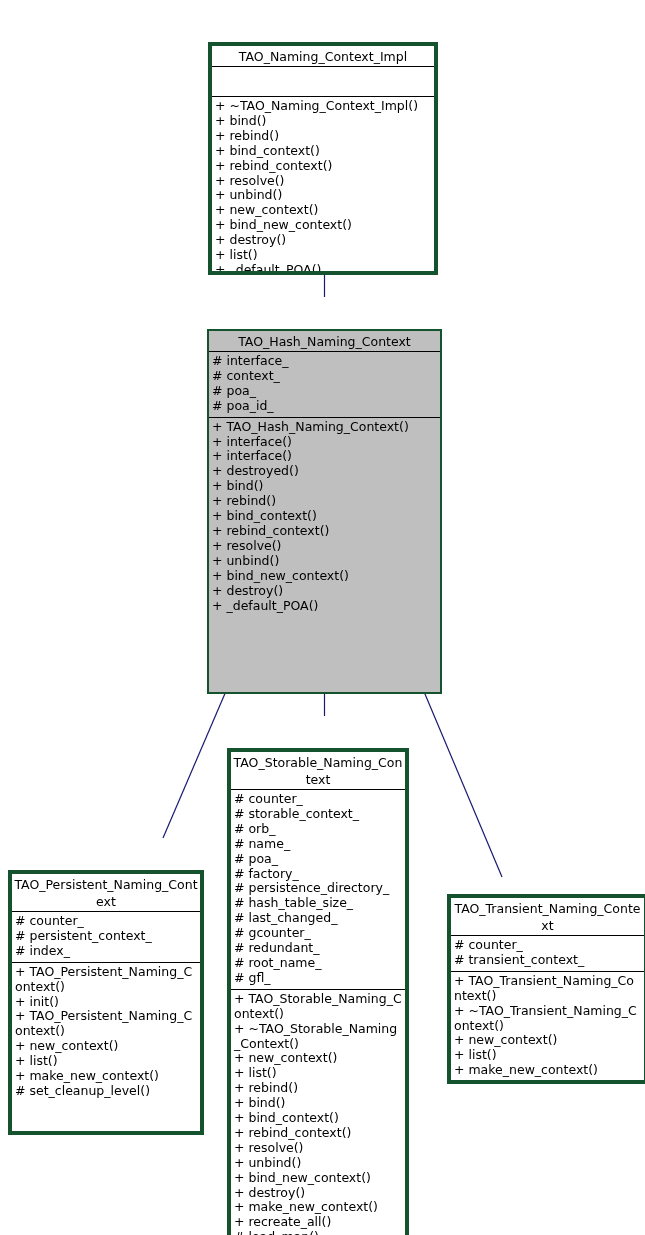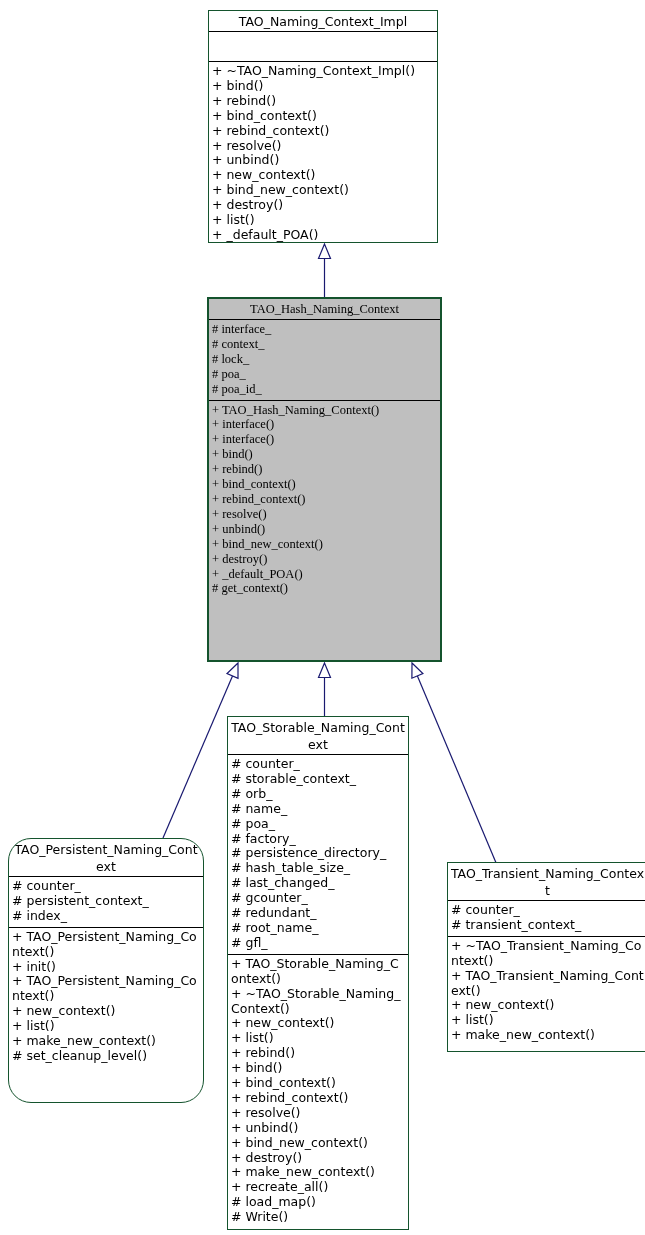"TAO_Naming_Context_Impl" .uml-box { border: 1px solid #14532d -> 4px solid #14532d; margin-top: none -> 32px }
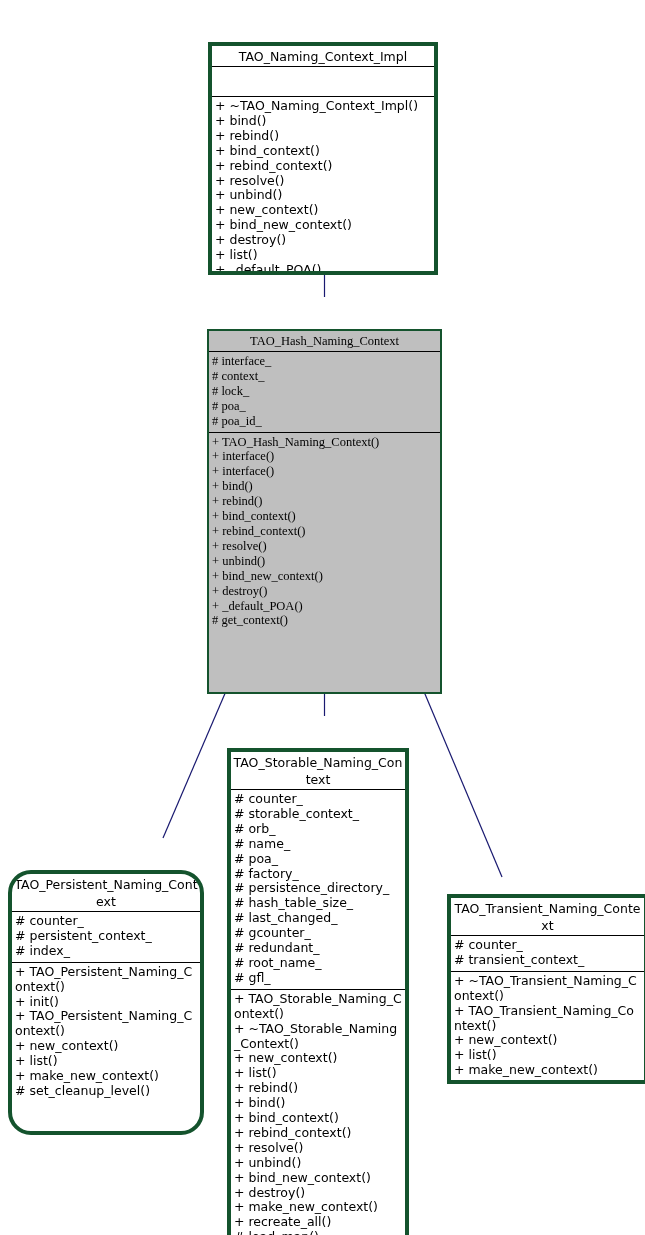"TAO_Hash_Naming_Context" .uml-box.selected { font-family: Liberation Serif, serif -> none }
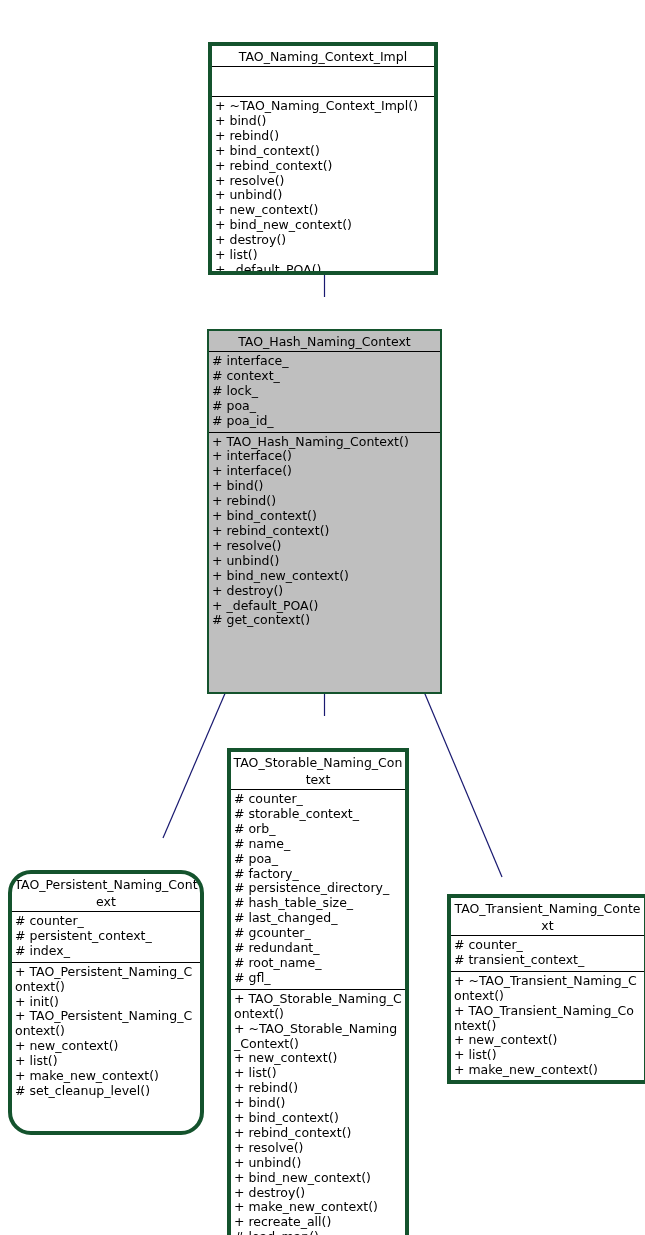"# lock_" div.member { html: <div># lock_</div> -> none }
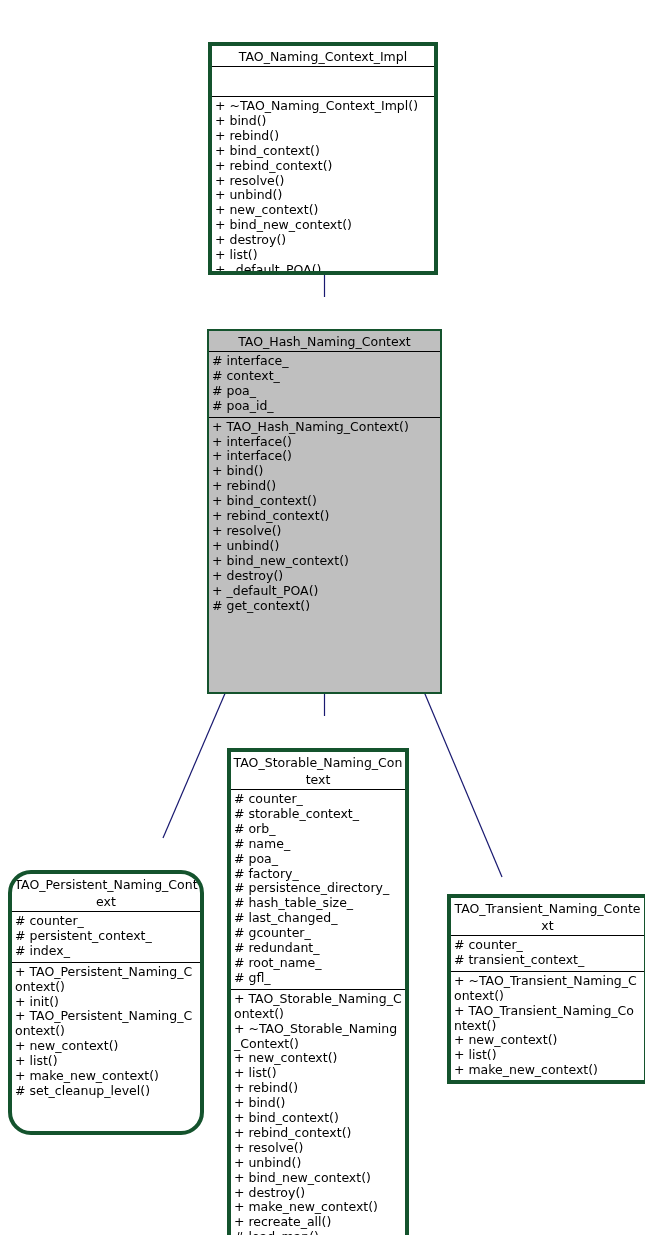"+ destroyed()" div.member { html: none -> <div>+ destroyed()</div> }
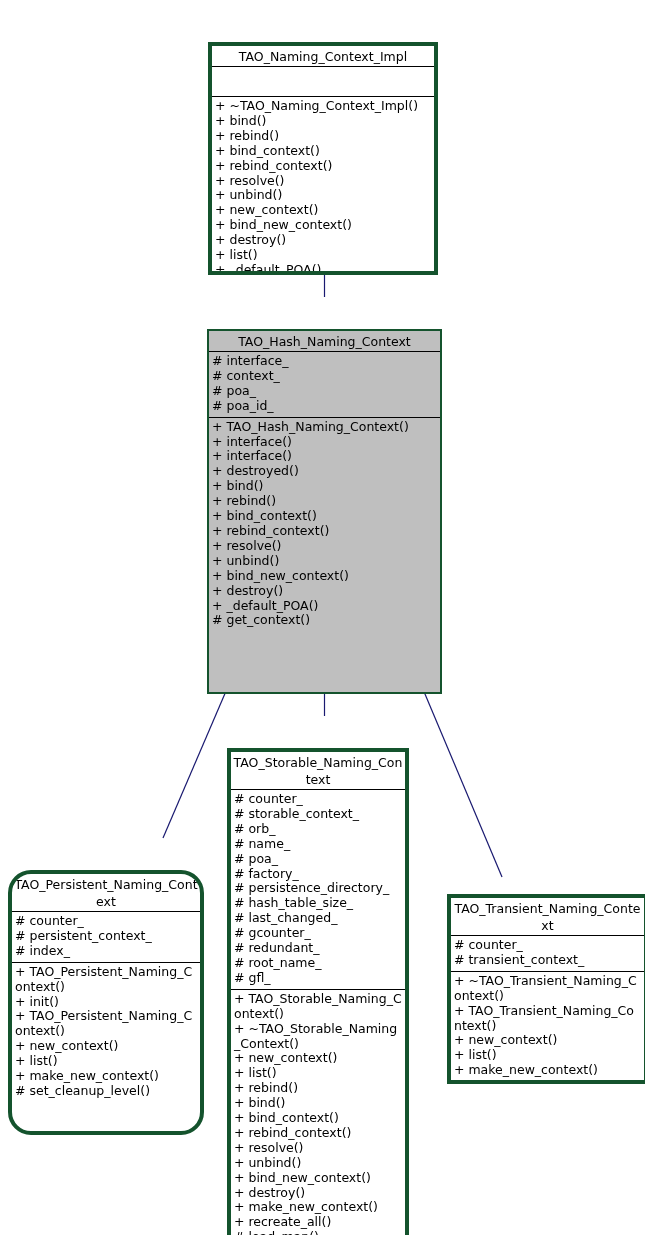"# get_context()" div.member { html: <div># get_context()</div> -> none }
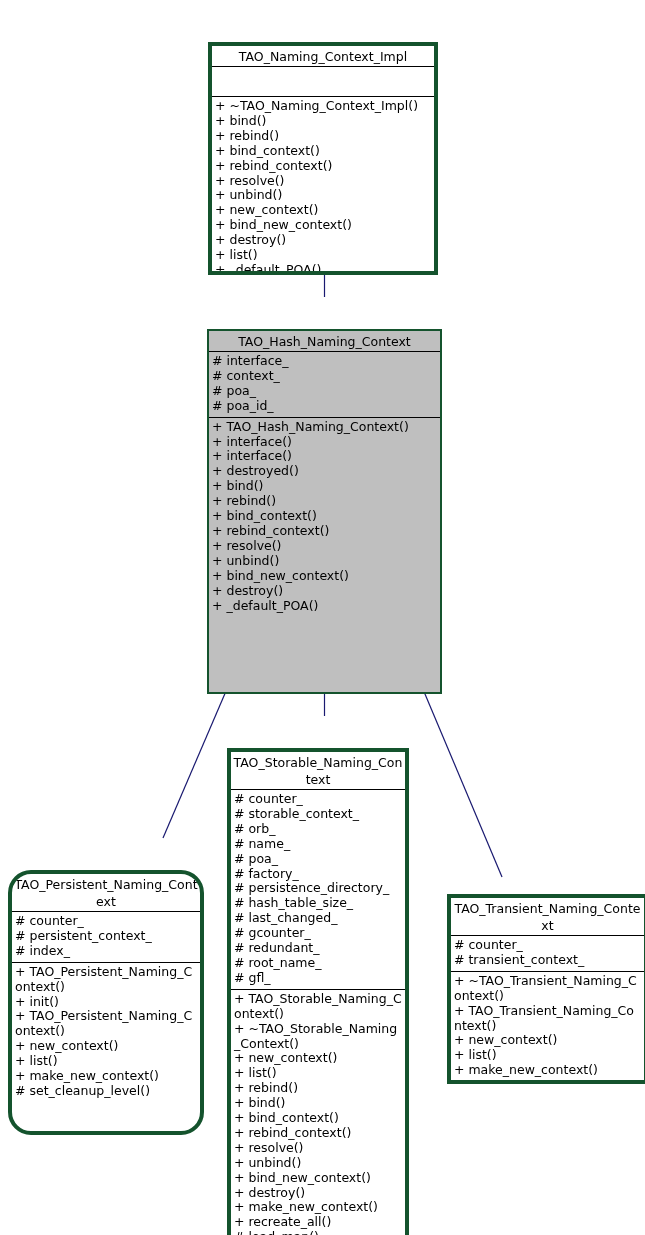"TAO_Persistent_Naming_Context" #box-persistent { border-radius: 23px -> none }
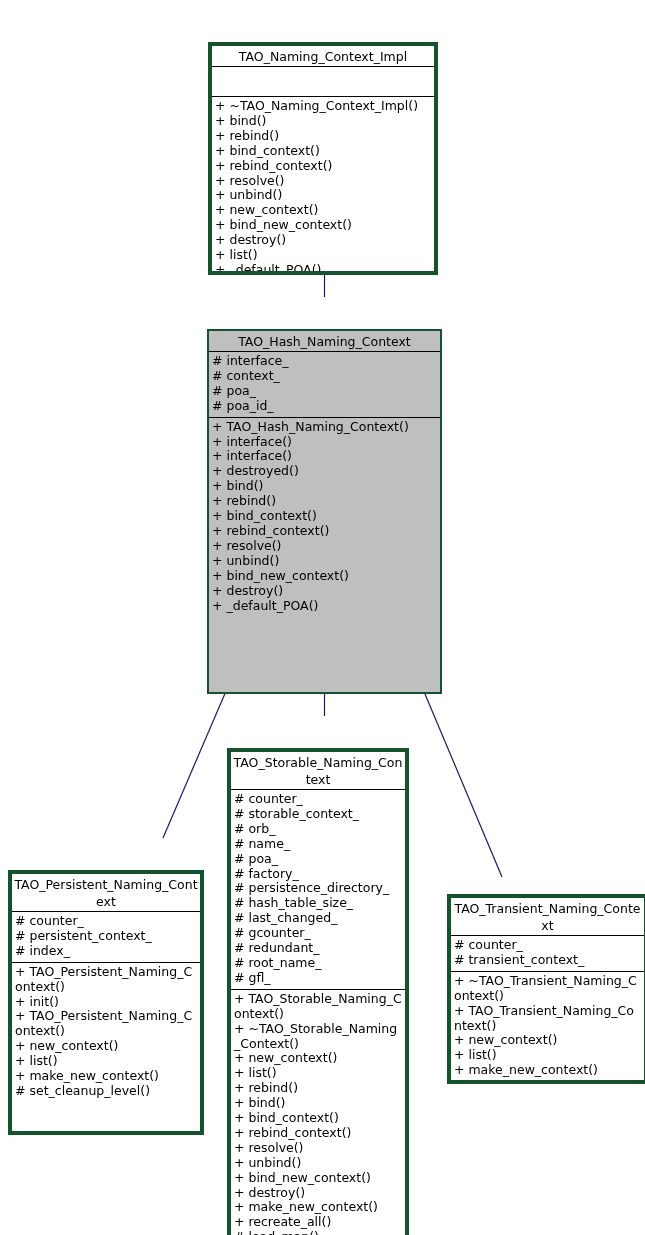"+ ~TAO_Transient_Naming_Context()" div.member { order: before "+ TAO_Transient_Naming_Context()" -> after "+ TAO_Transient_Naming_Context()" }
